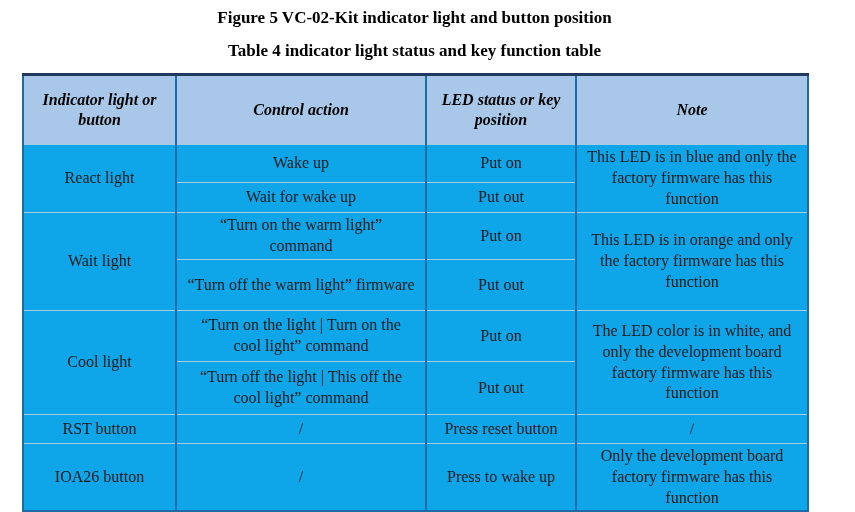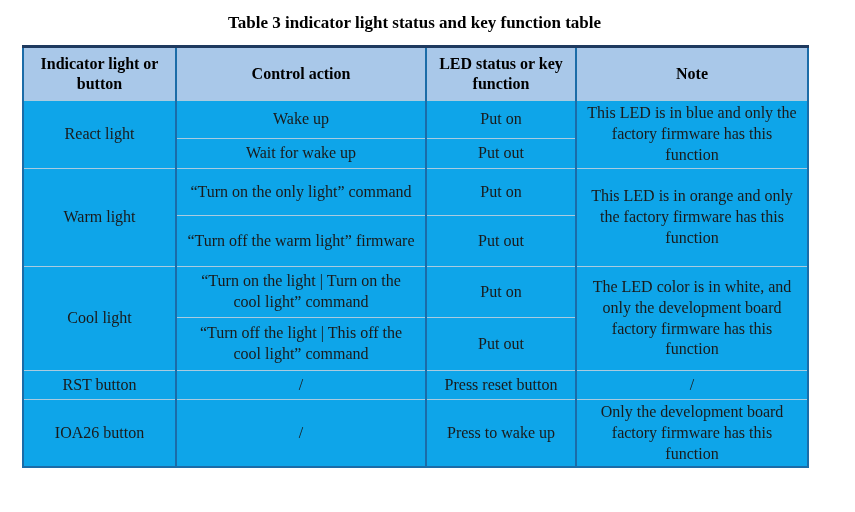"Figure 5 VC-02-Kit indicator light" p.caption { html: none -> <p>Figure 5 VC-02-Kit indicator light and button position</p> }
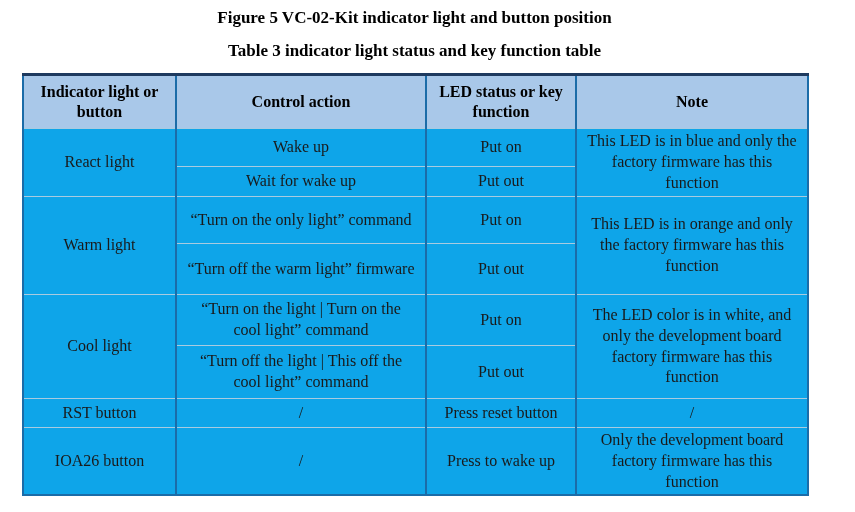"Table 3 indicator light status" p.caption { text: 3 -> 4 }
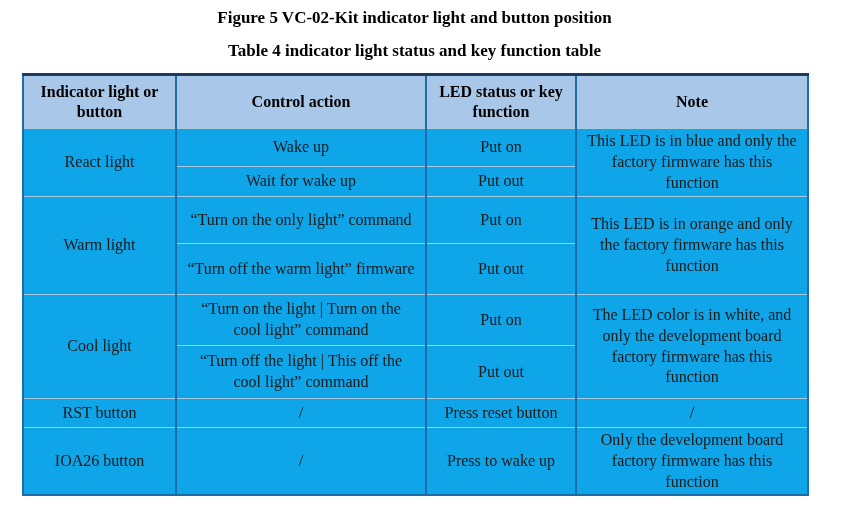"Indicator light or button" tr.h-header { font-style: none -> italic; height: 54px -> 70px }
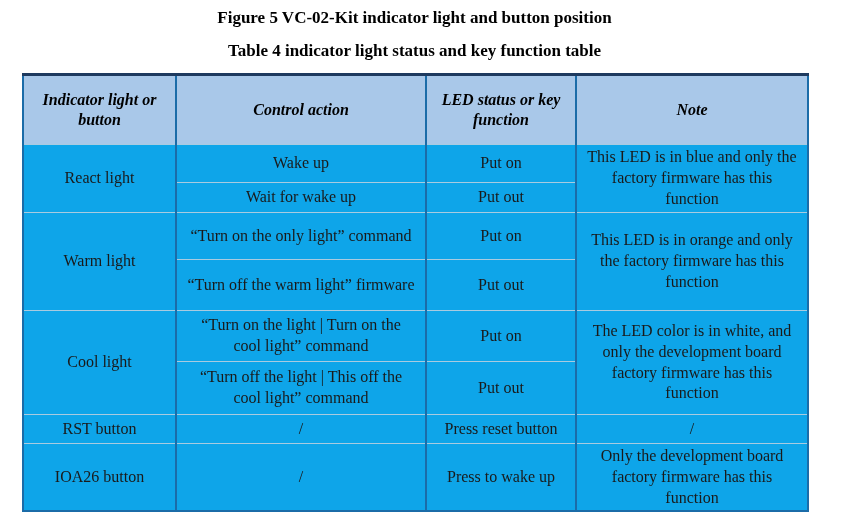"LED status or key function" th { text: function -> position }
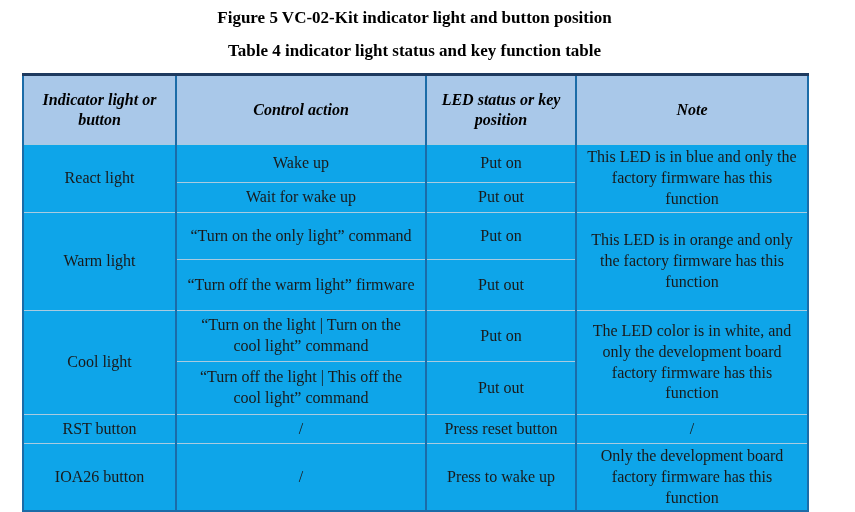"“Turn on the only light”" td { text: only -> warm }
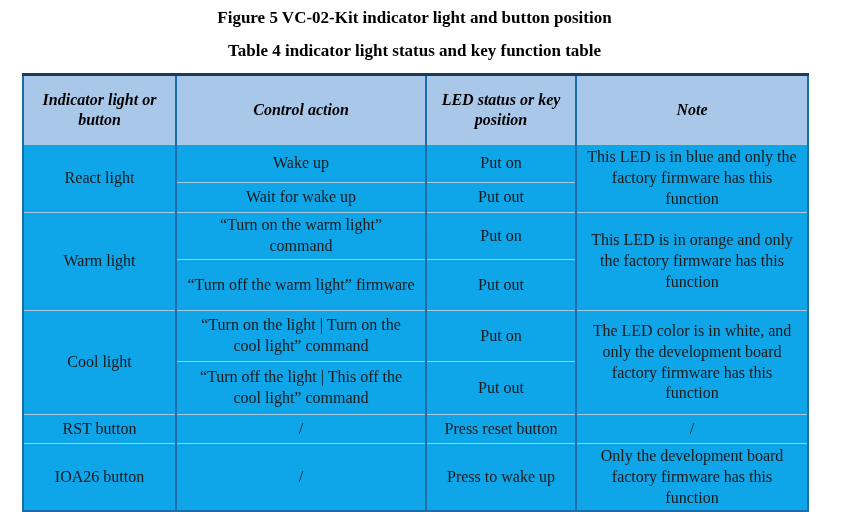"Warm light" td { text: Warm -> Wait }
